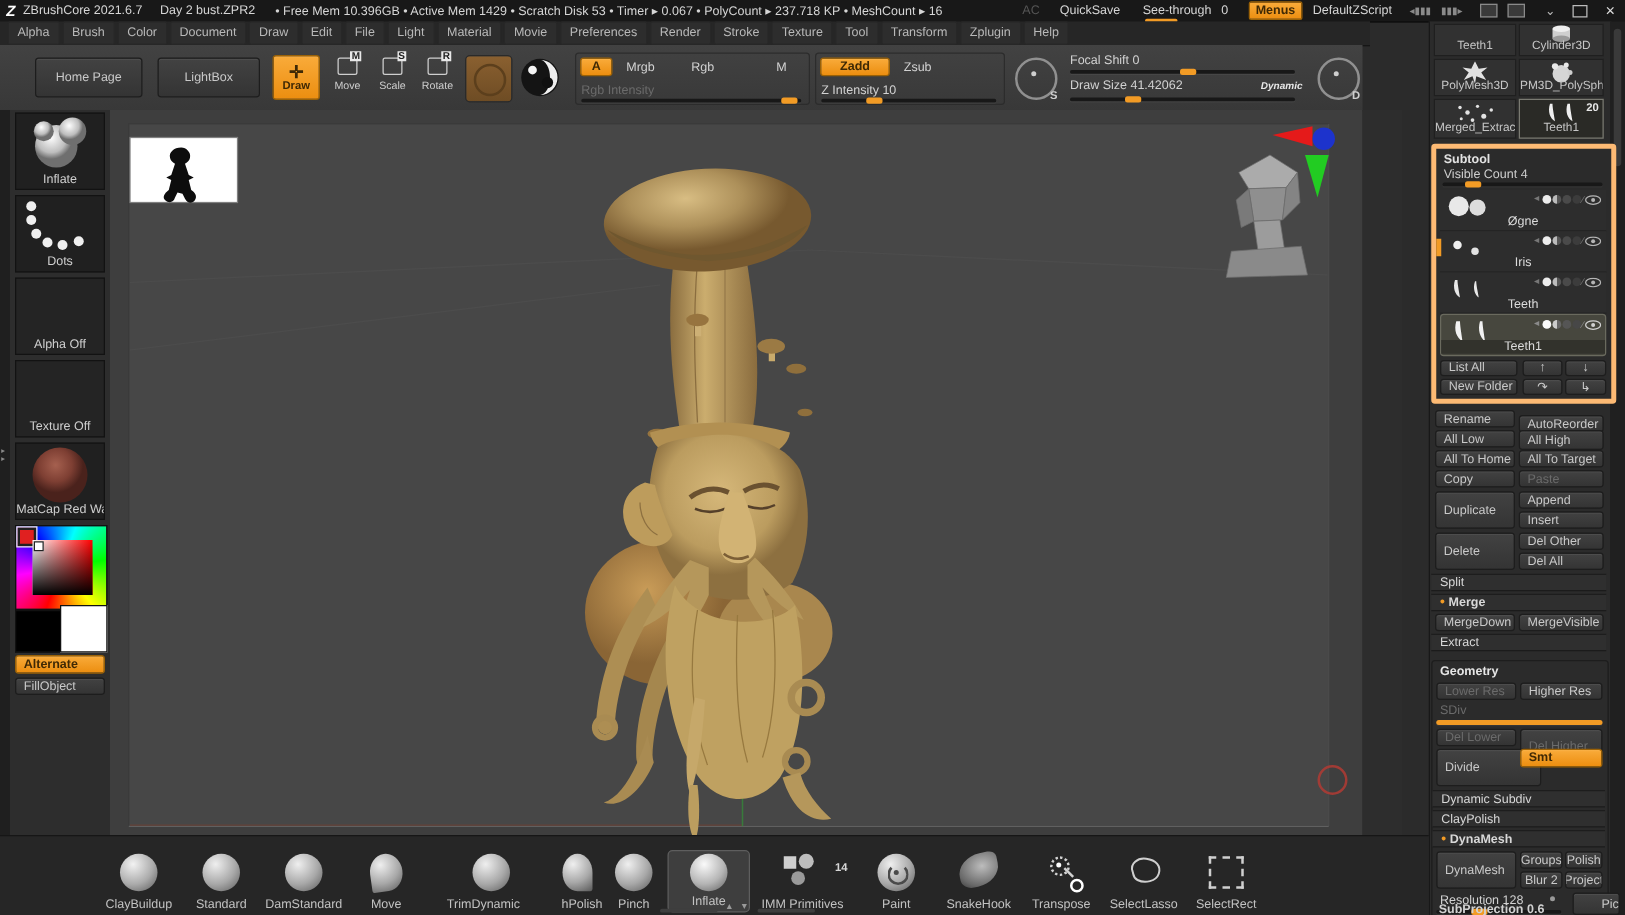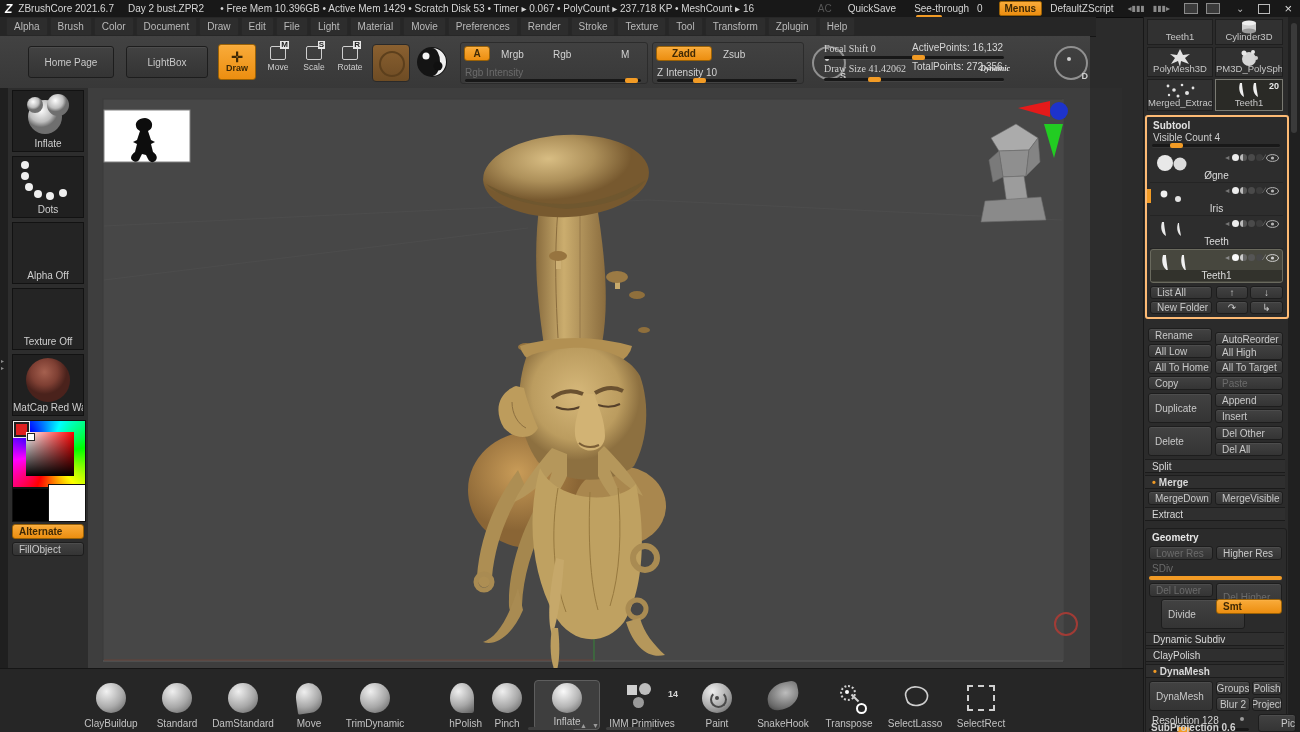"Focal Shift 0" div.abs { font-family: Liberation Serif, serif -> none; left: 820px -> 852px }
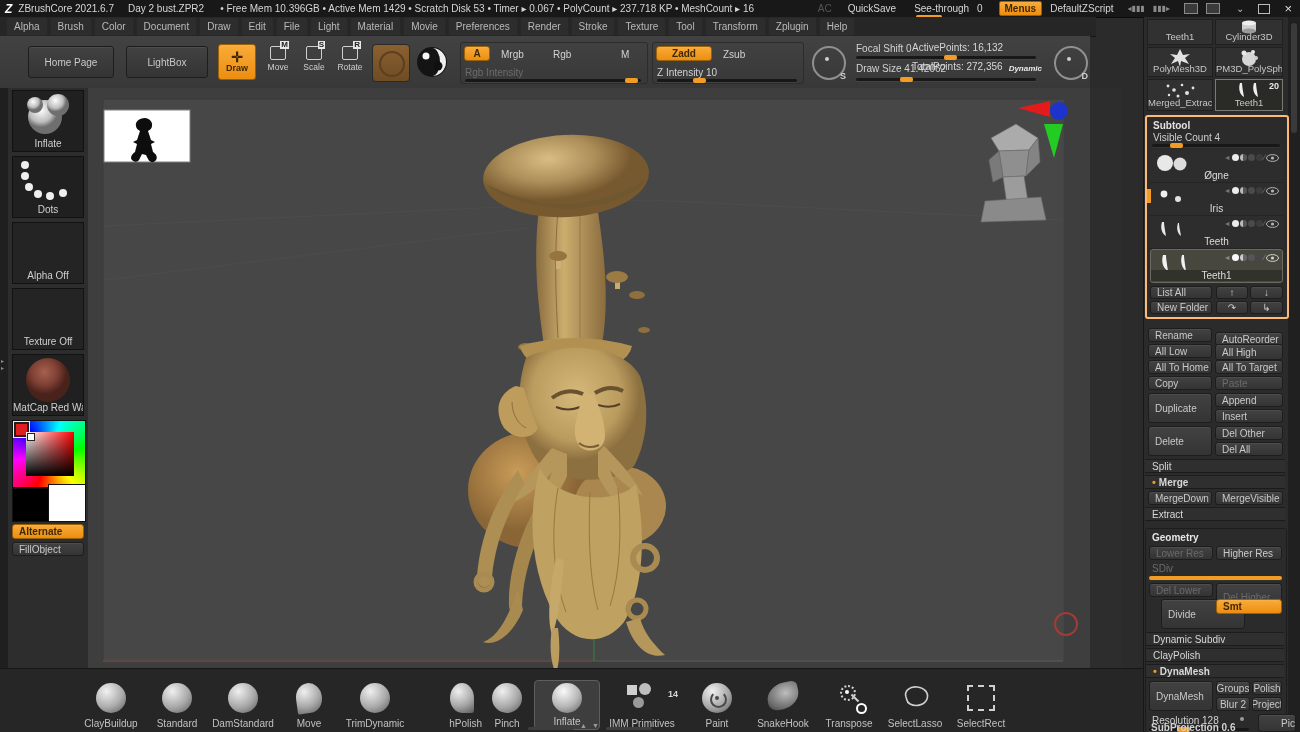"ActivePoints: 16,132" div.abs { html: <div> <div>ActivePoints: 16,132</div> <div>TotalPoints: 272,356</div> </div> -> none }
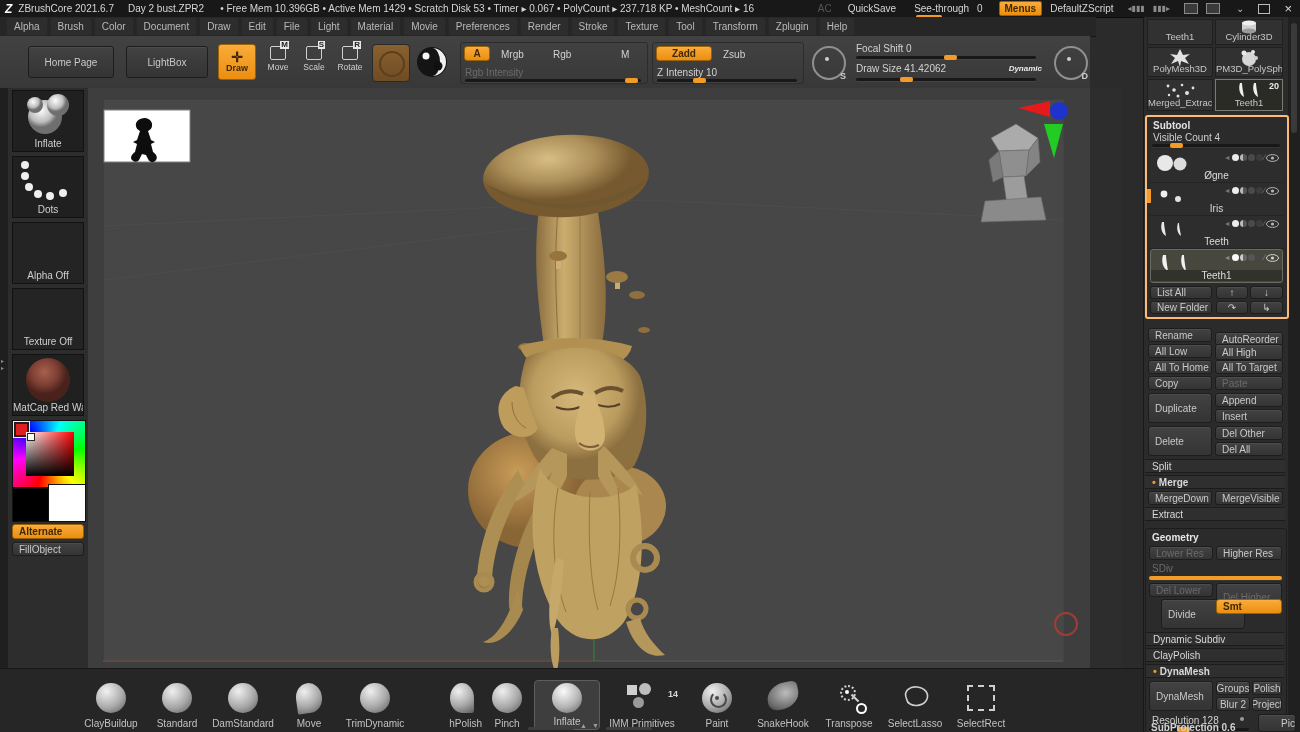"Subtool" div.abs { border: 2px solid #fdba74 -> 4px solid #fdba74 }
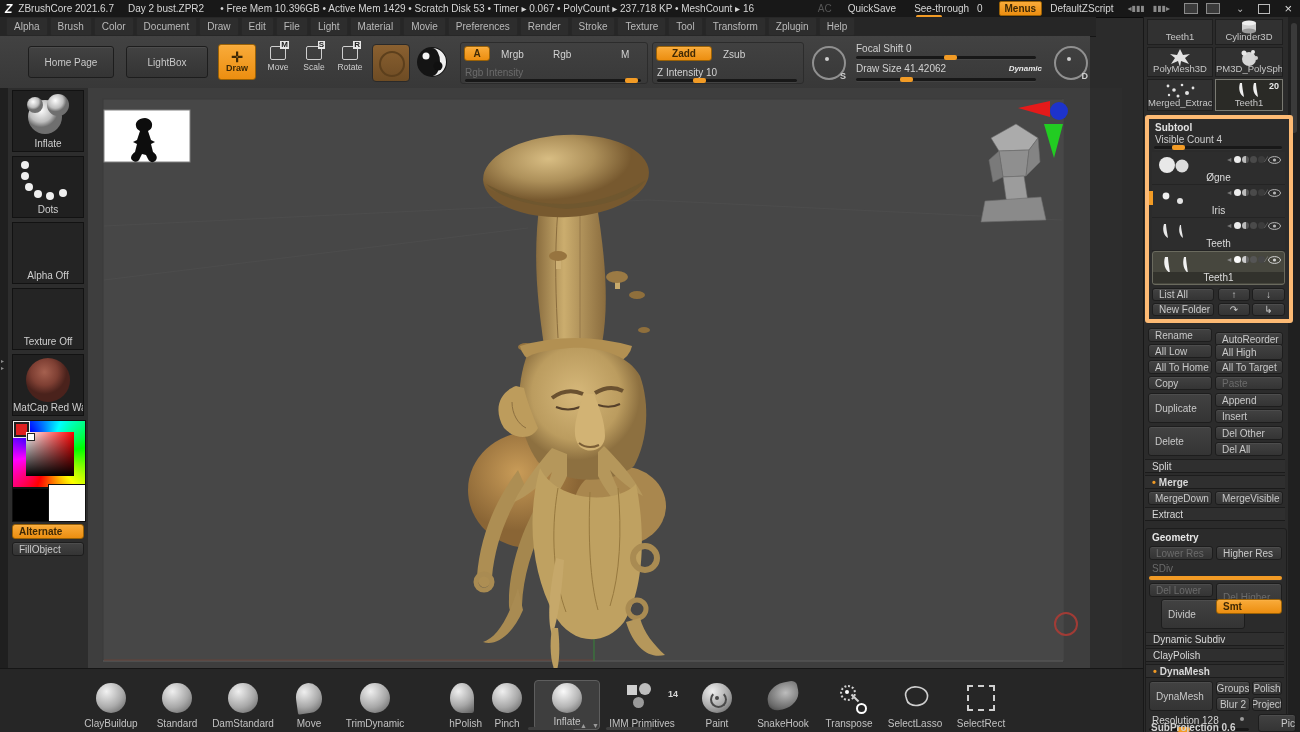"Divide" div.btn { left: 15px -> 3px }
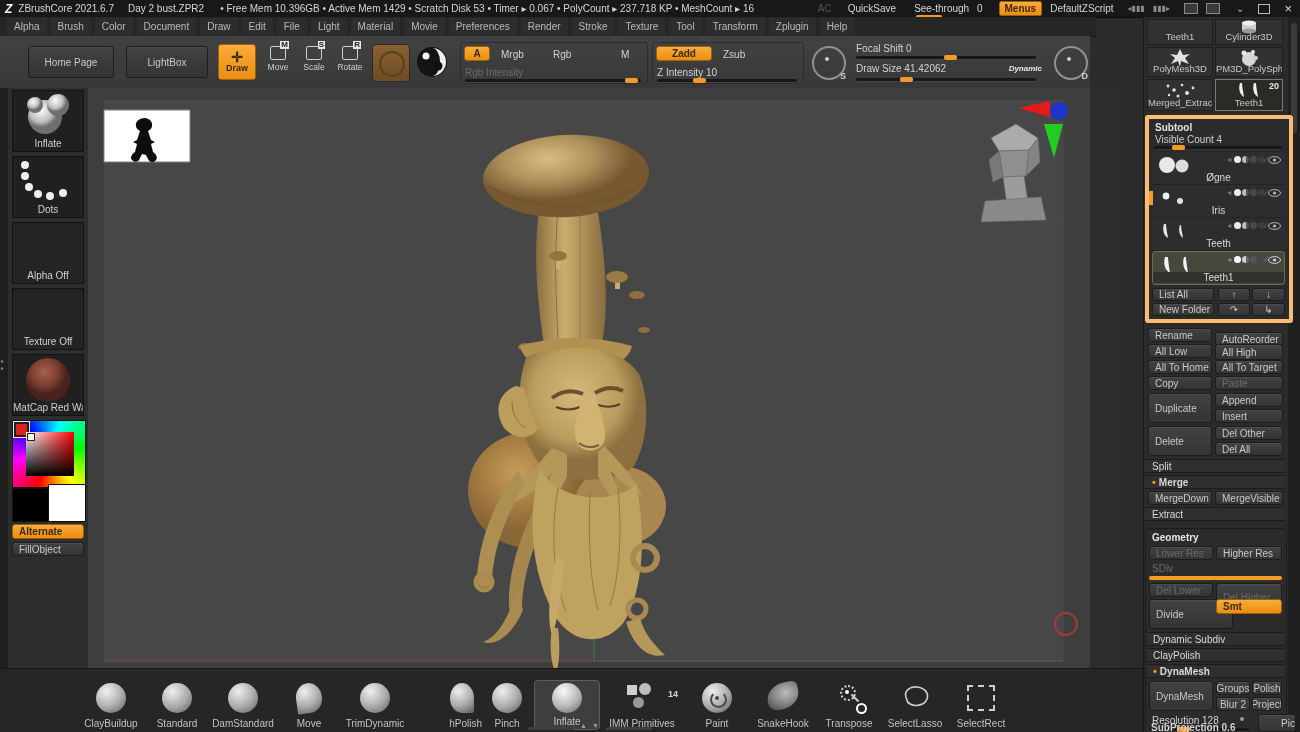"TrimDynamic" div.tray-item { text-align: none -> right }
